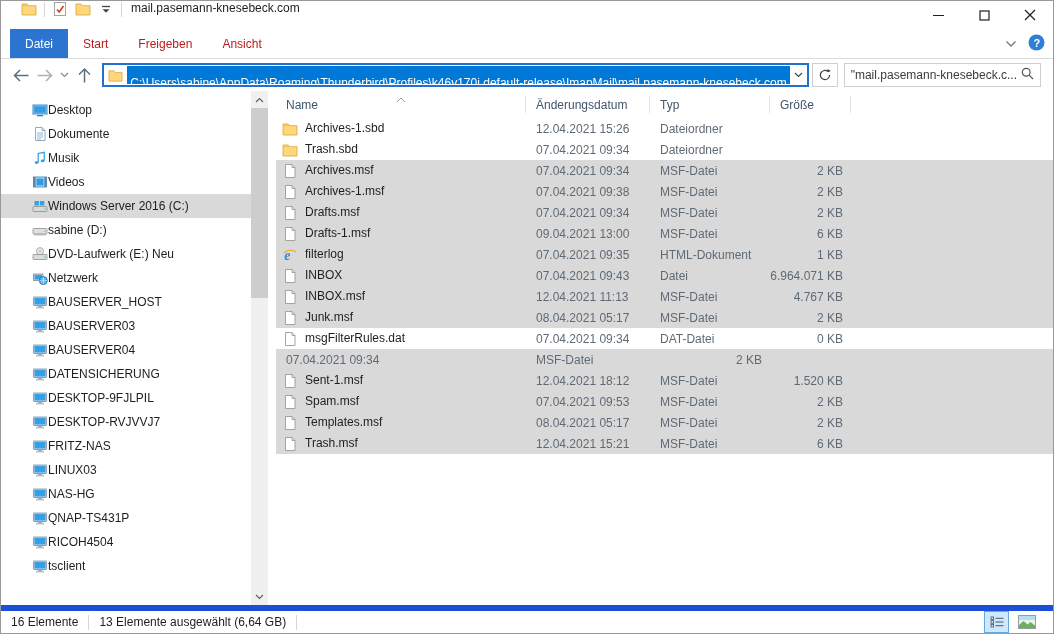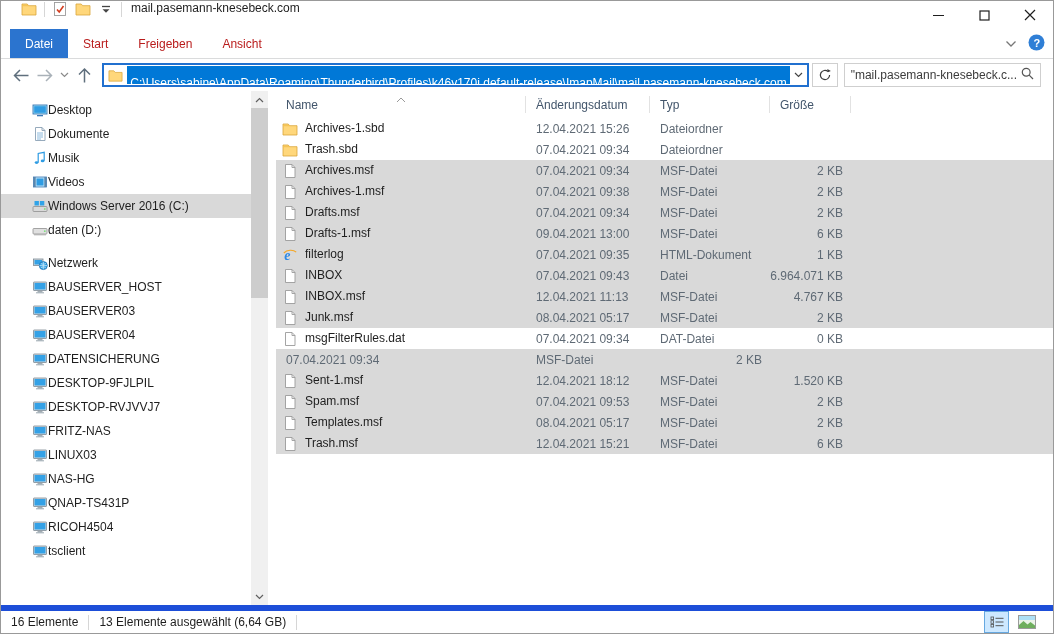"daten (D:)" span { text: daten -> sabine }
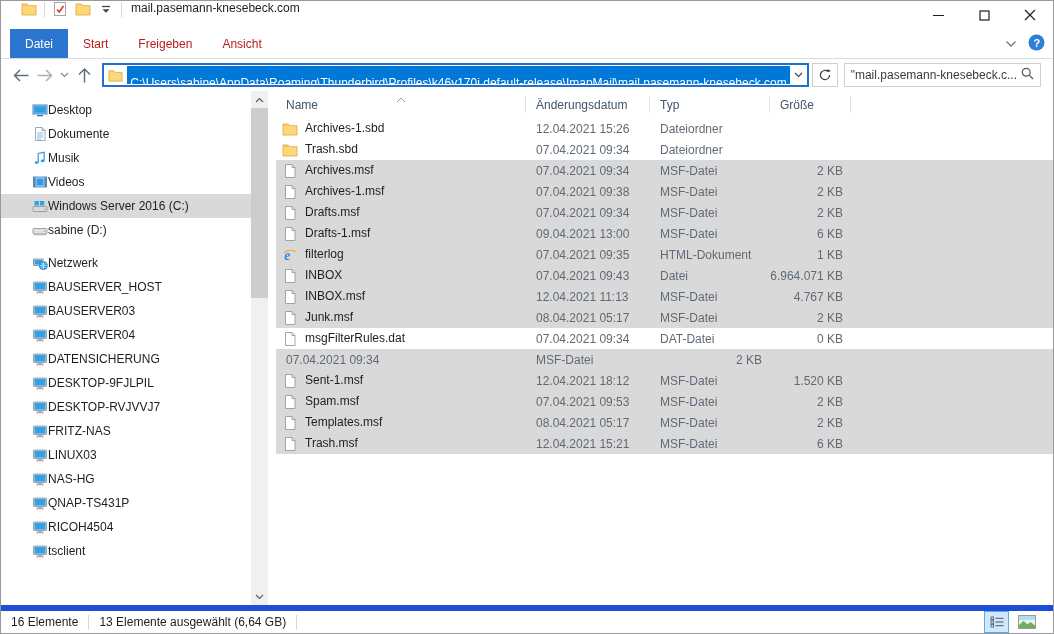"DVD-Laufwerk (E:) Neu" div.side-item { html: none -> <div> <span> <svg> <circle></circle> <circle></circle> <rect></rect> <circle></circle> </svg> </span> <span>DVD-Laufwerk (E:) Neu</span> </div> }
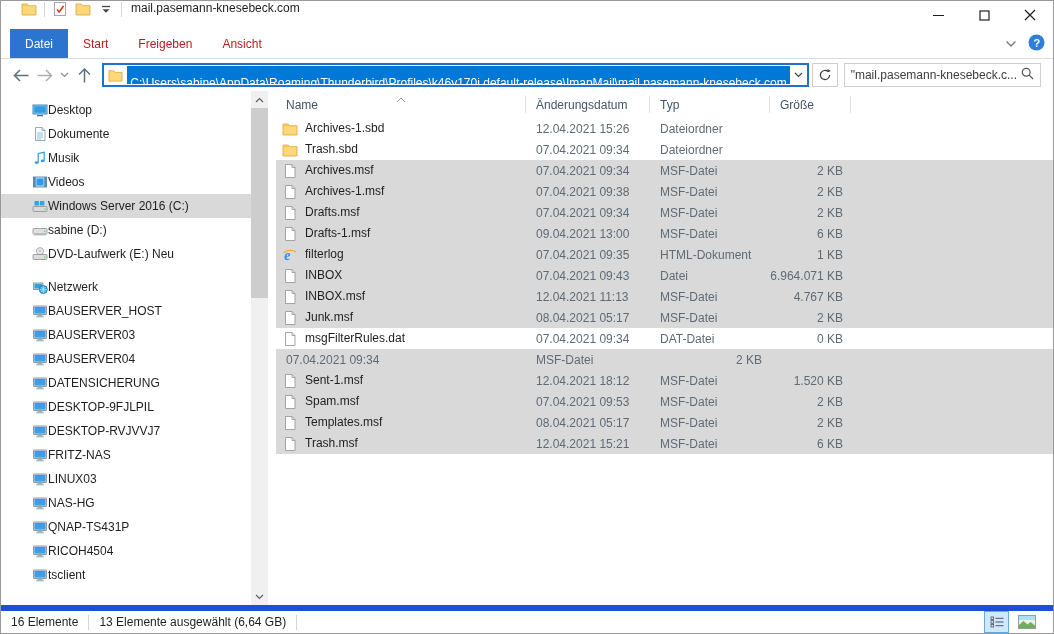"Netzwerk" .side-item.root { margin-top: 9px -> none }
